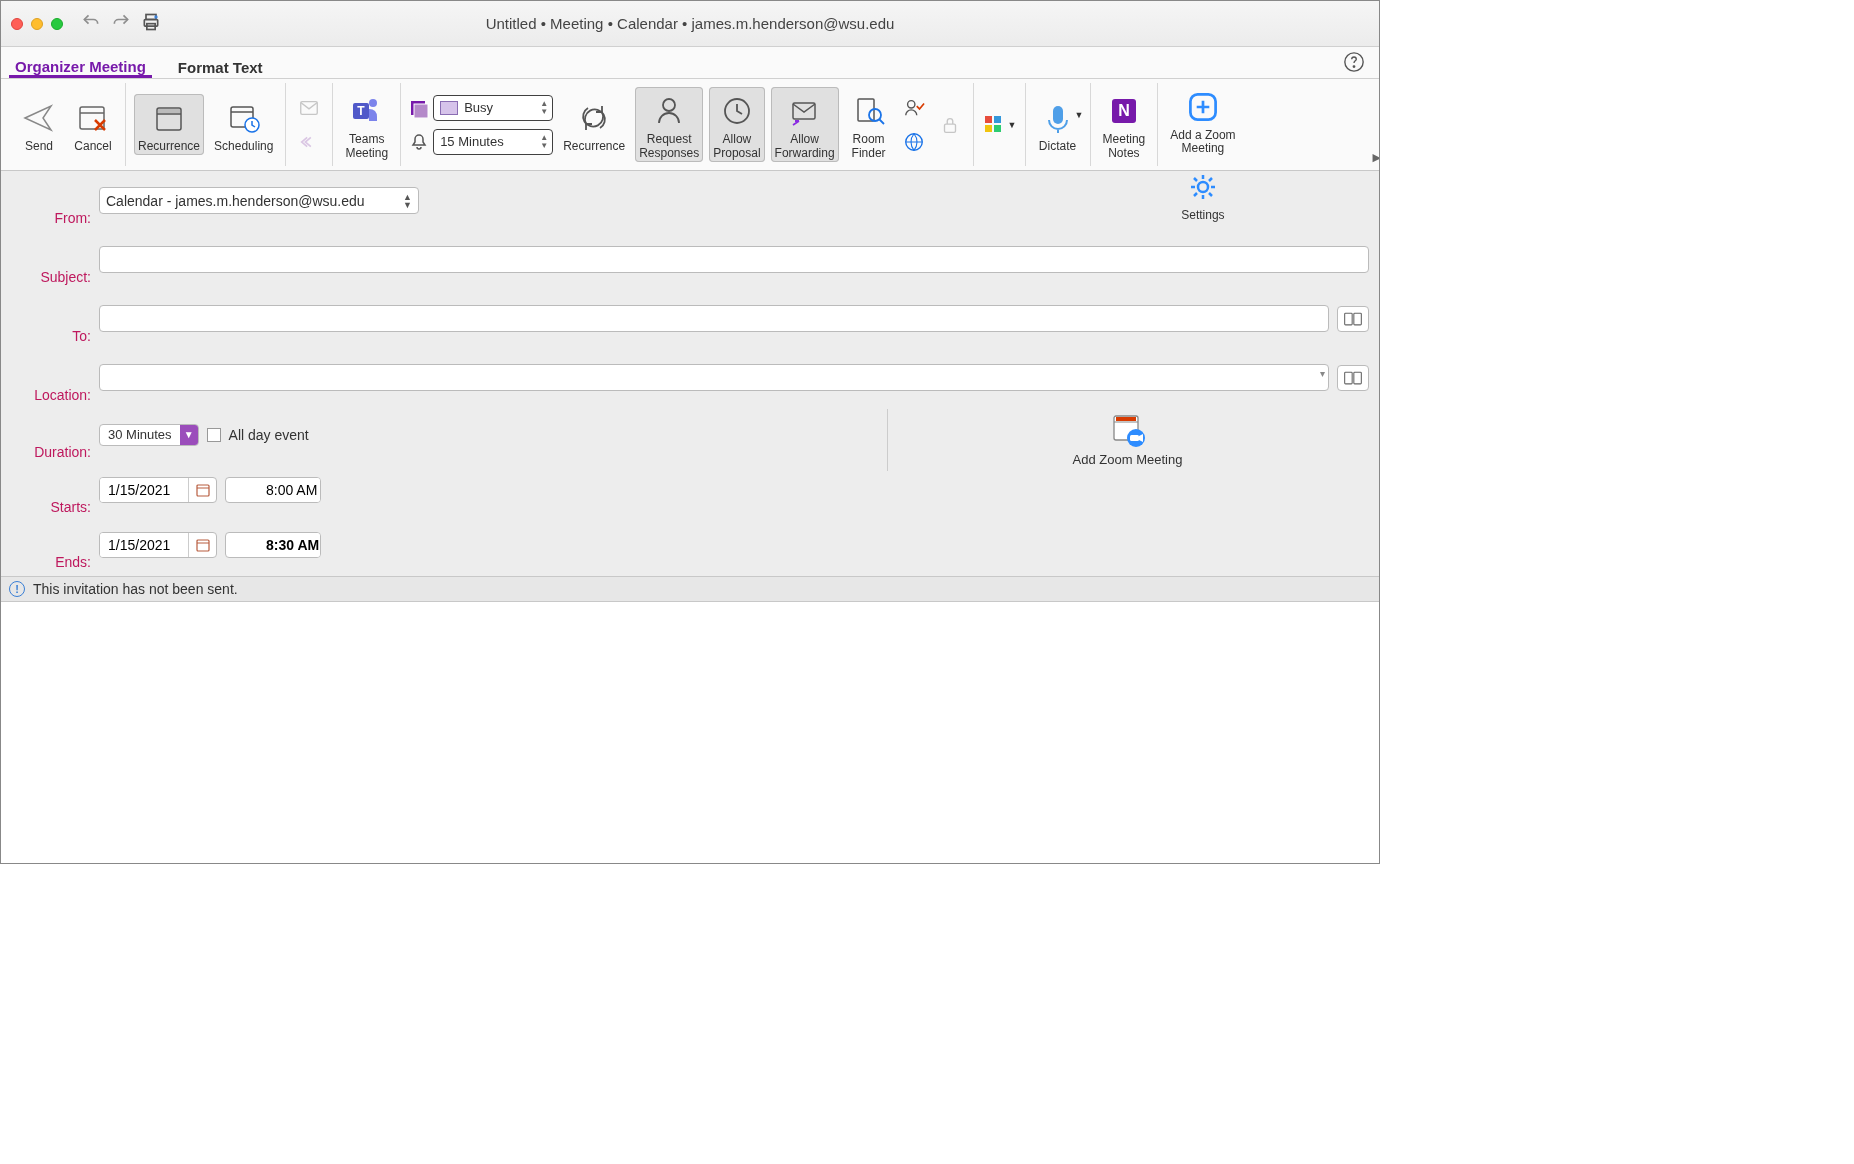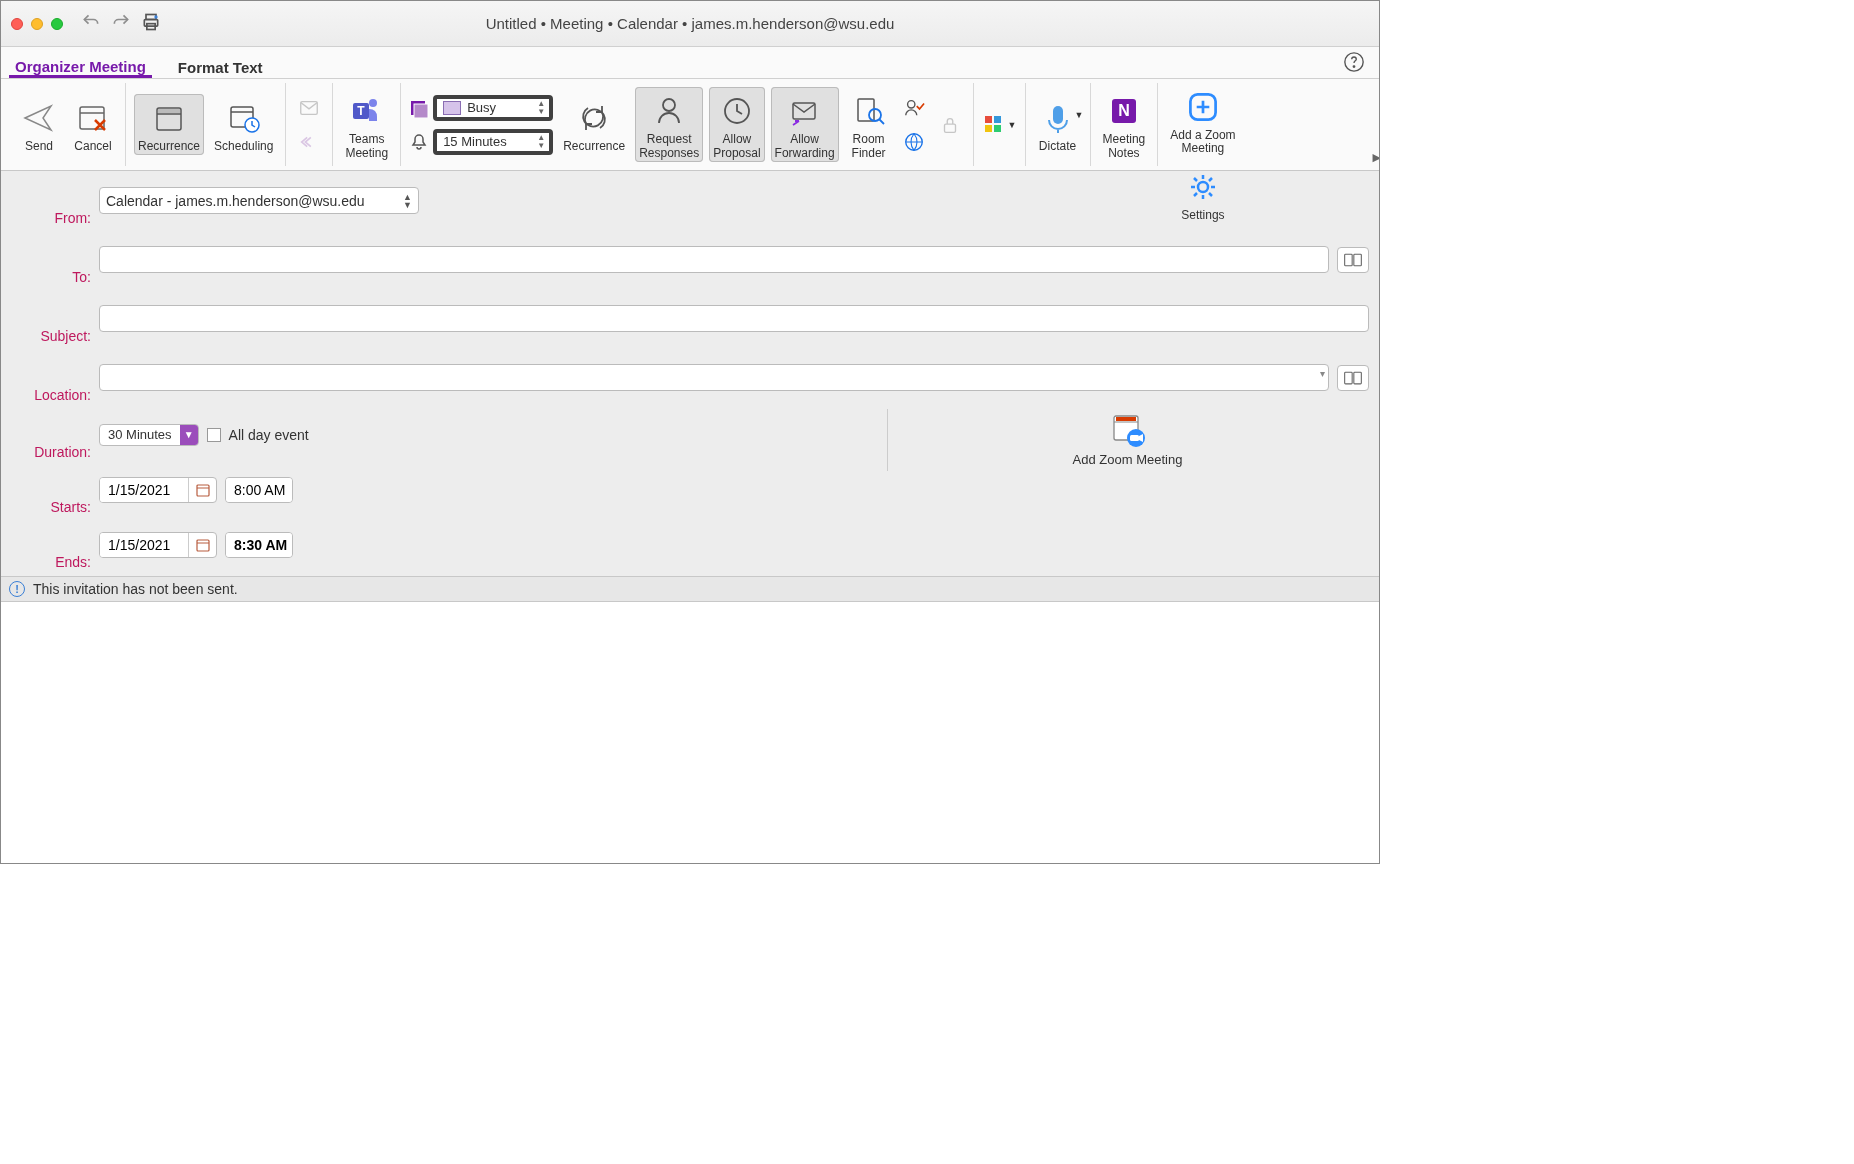"Busy" .combo { border: 4px solid #404040 -> 1px solid #404040 }
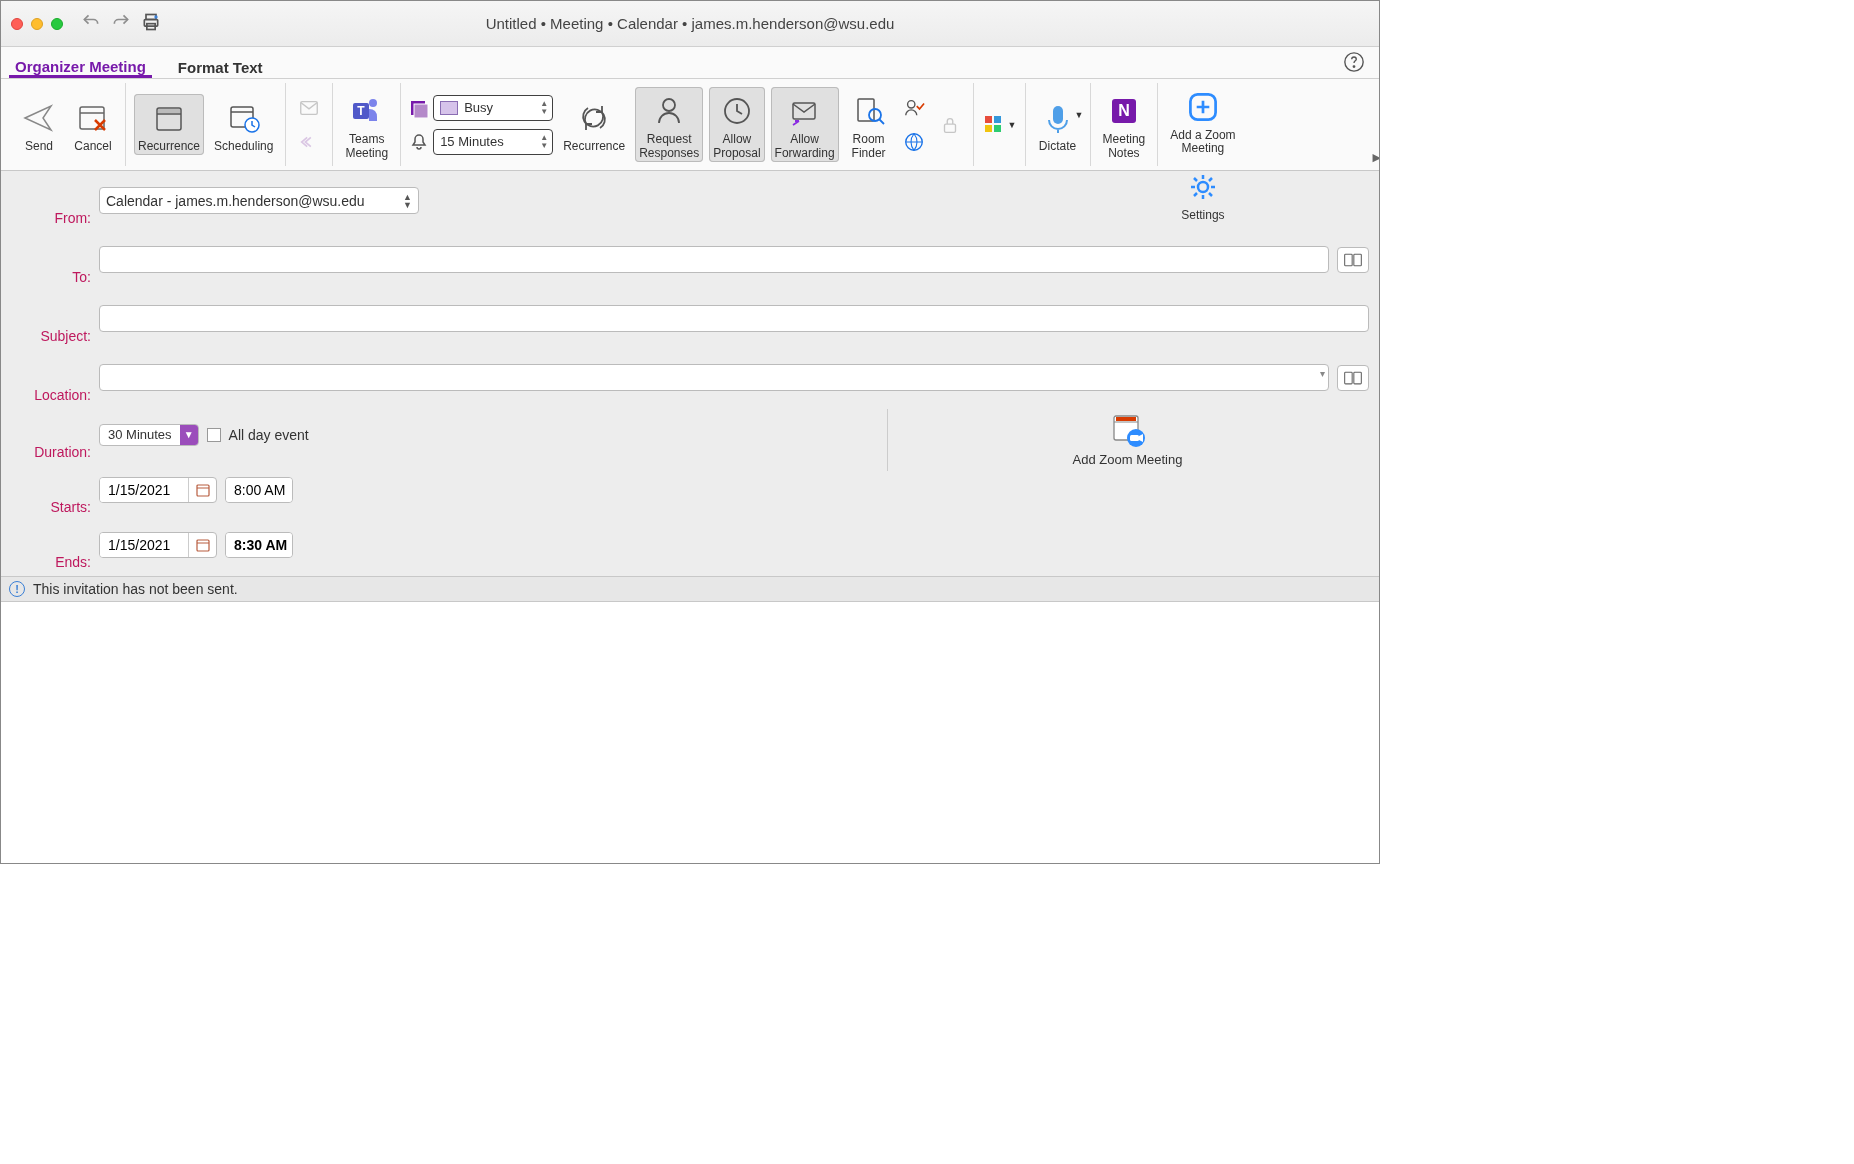"To:" div.form-row { order: before "Subject:" -> after "Subject:" }
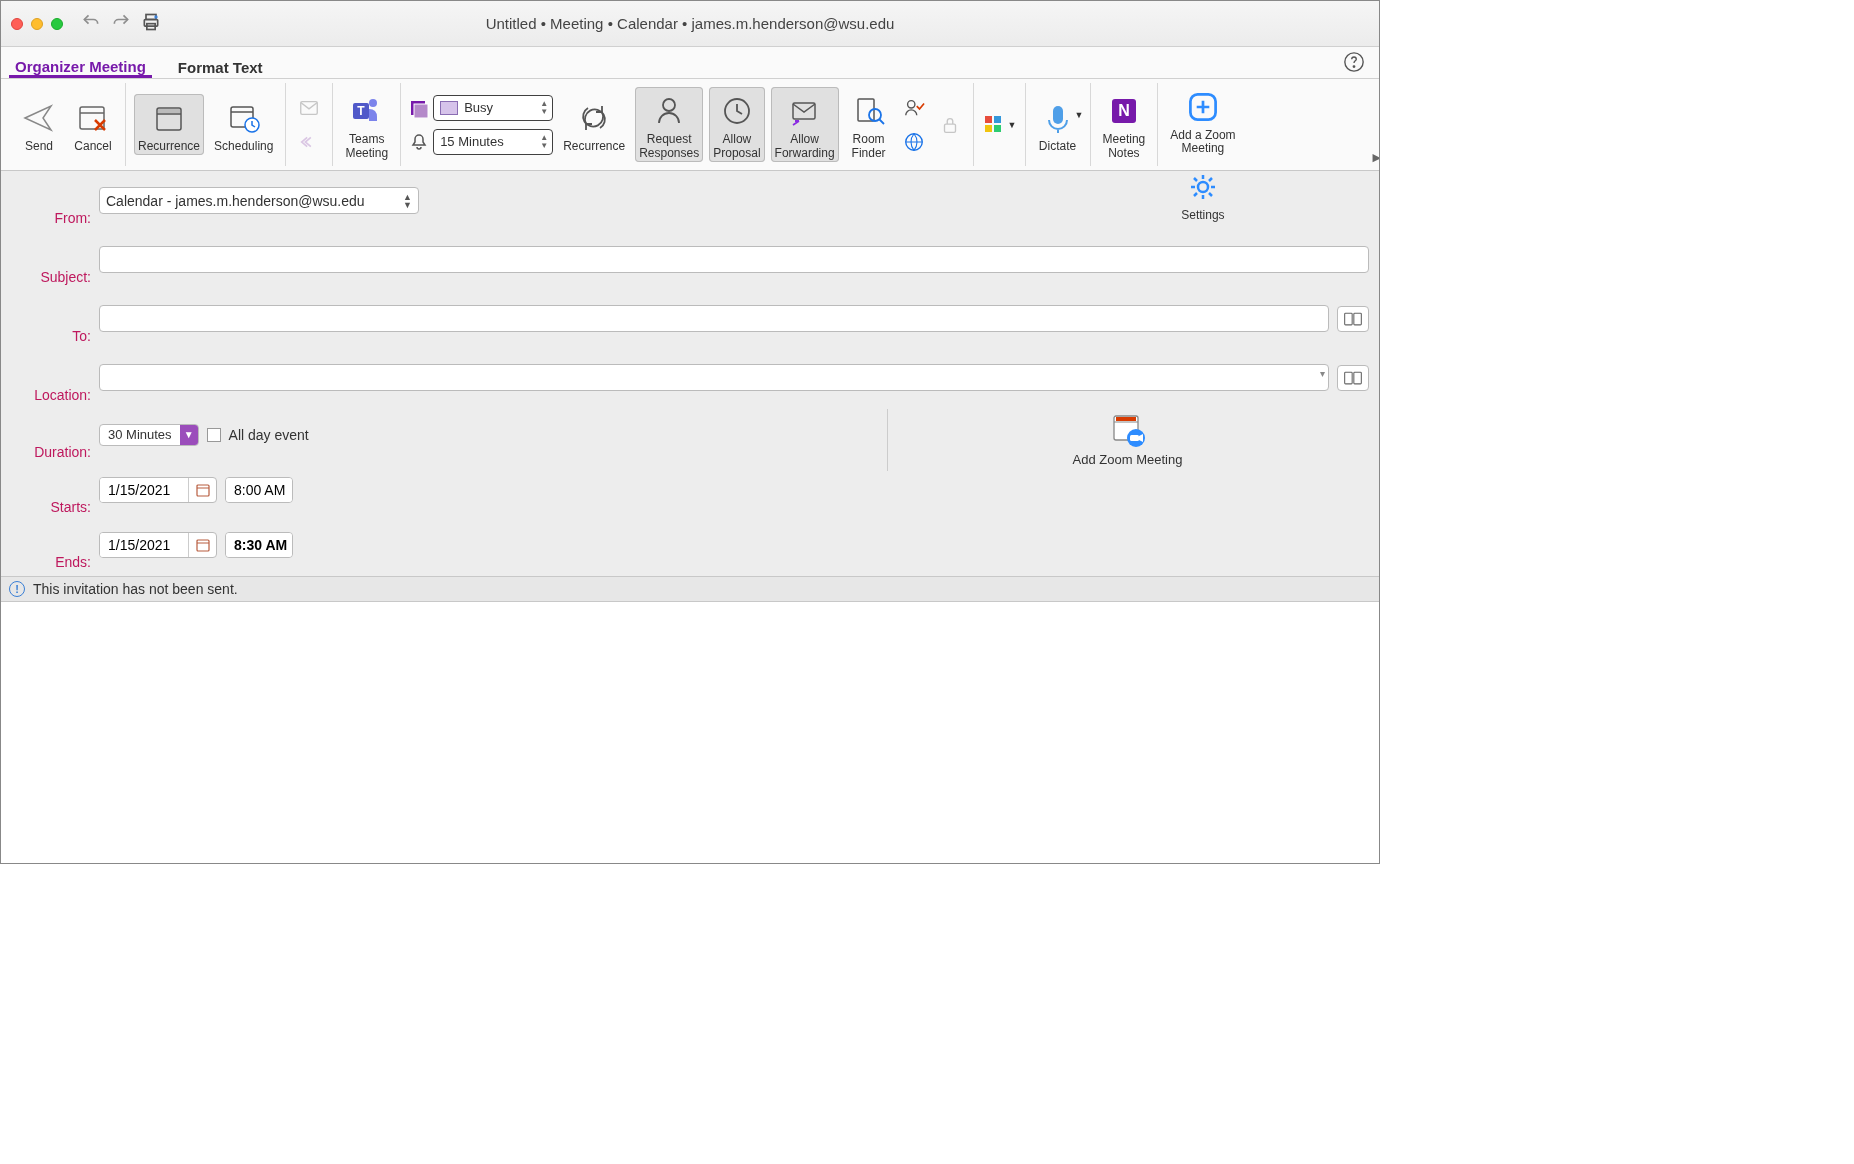"8:00 AM" .time-input { padding-left: none -> 32px; width: 68px -> 96px }
